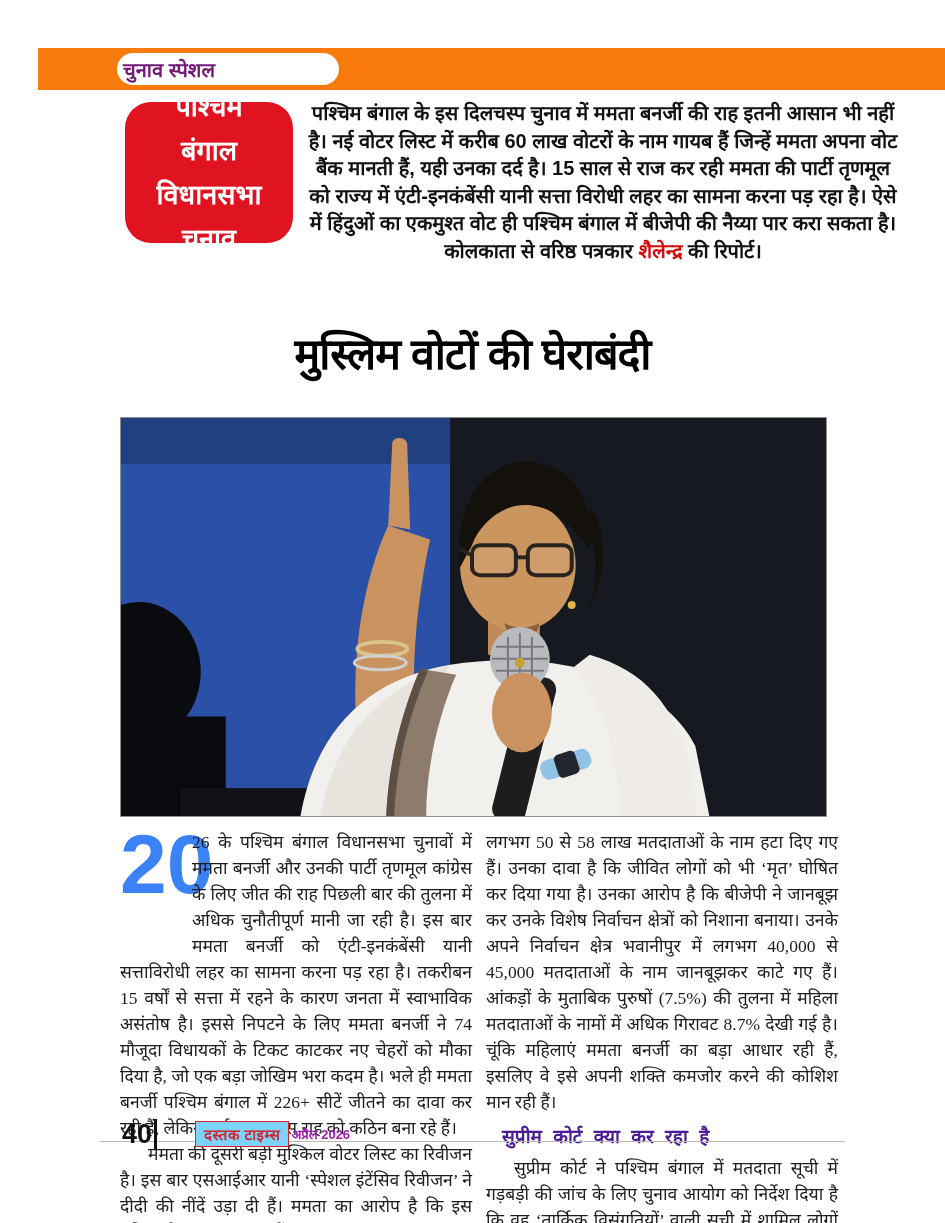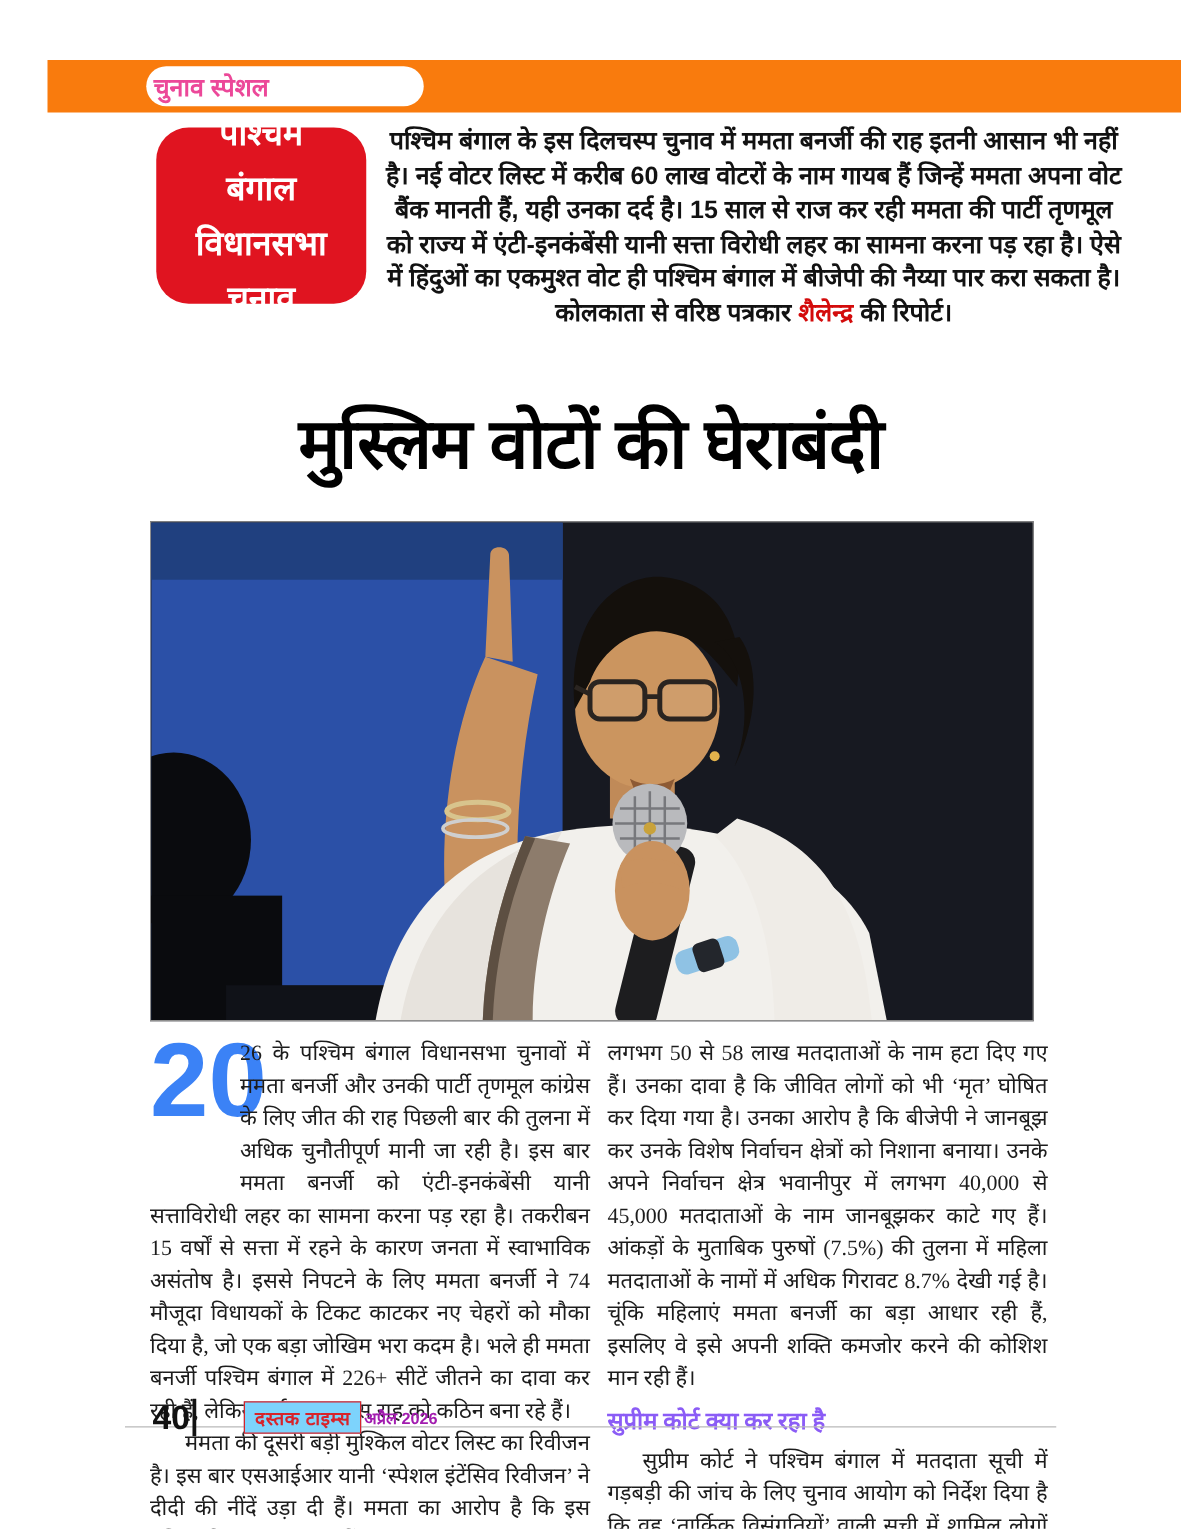"चुनाव स्पेशल" .section-pill span { color: #ec4899 -> #701a75 }
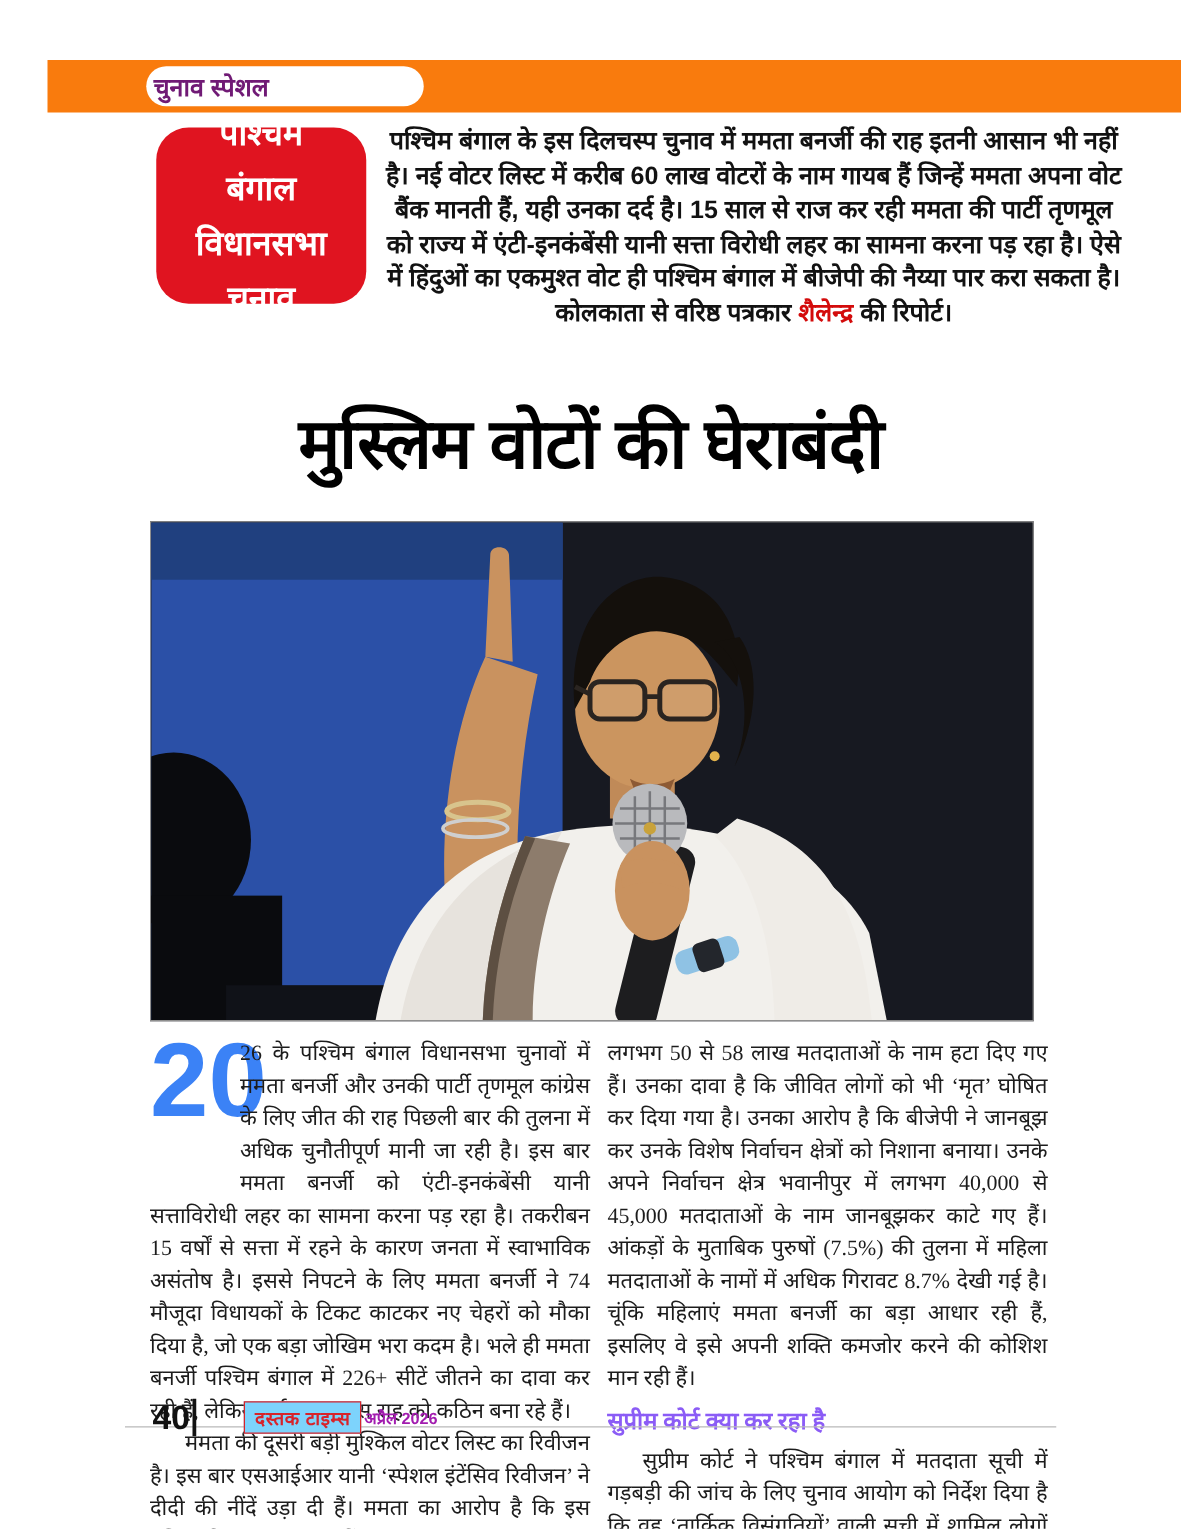"मुस्लिम वोटों की घेराबंदी" .headline { font-size: 56px -> 43px }
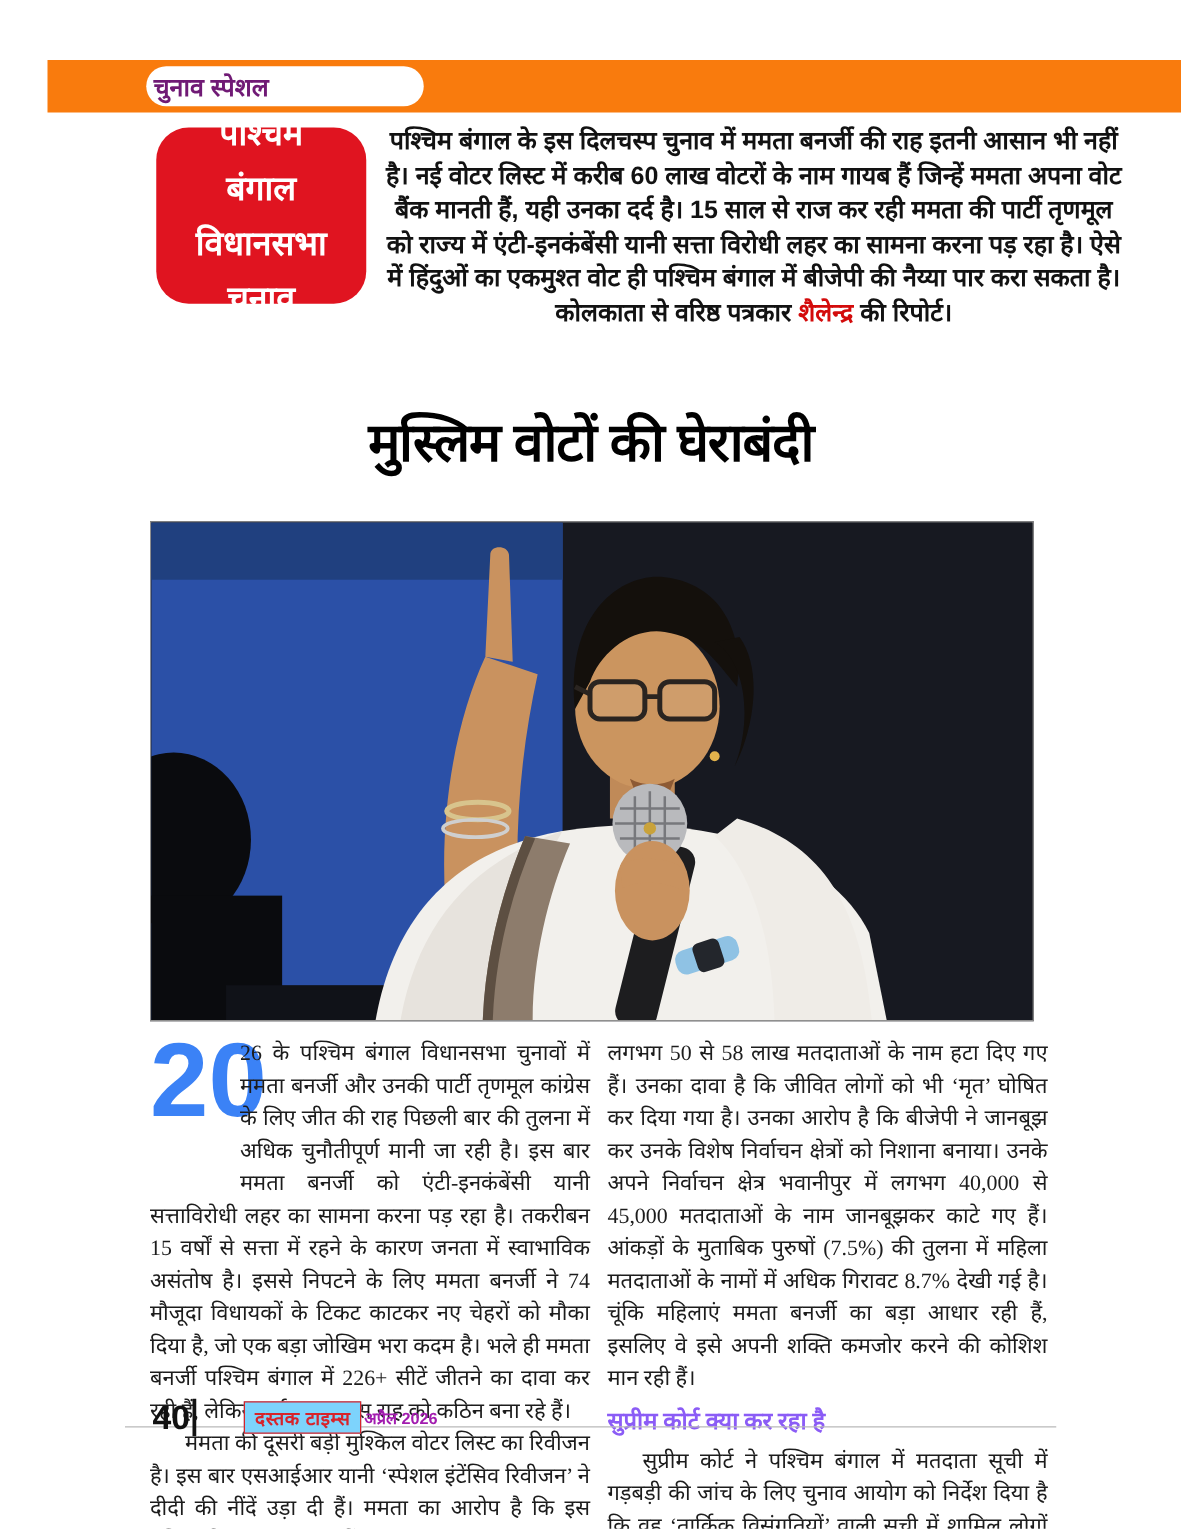"सुप्रीम कोर्ट क्या कर रहा" .subhead { color: #8b5cf6 -> #4c1d95; font-family: Liberation Serif, serif -> Liberation Mono, monospace; margin: 10px 0 4px 0 -> 10px 0 4px 16px }
